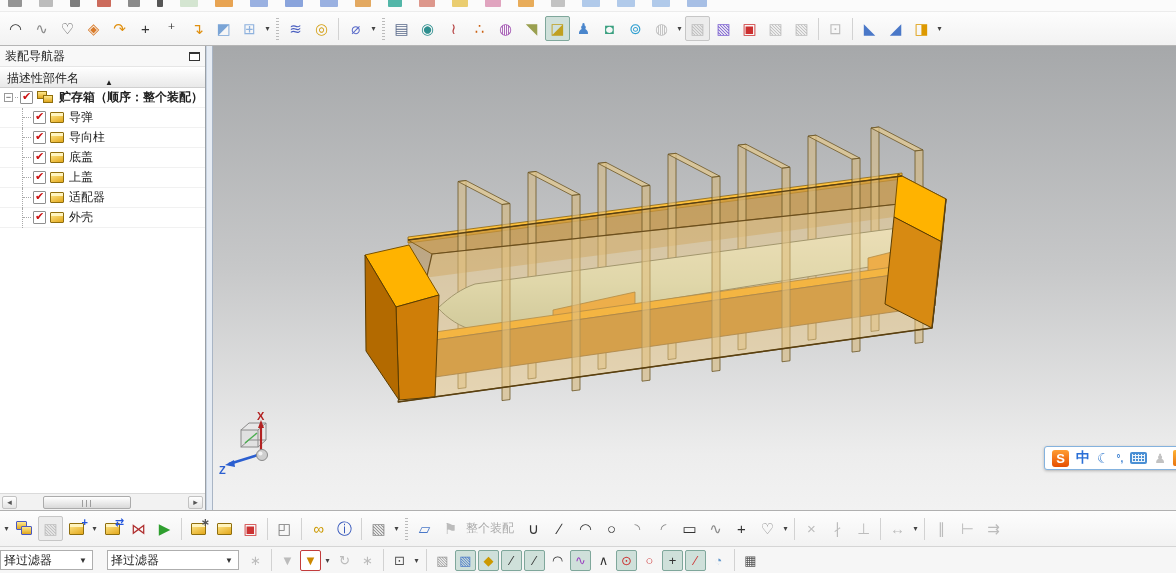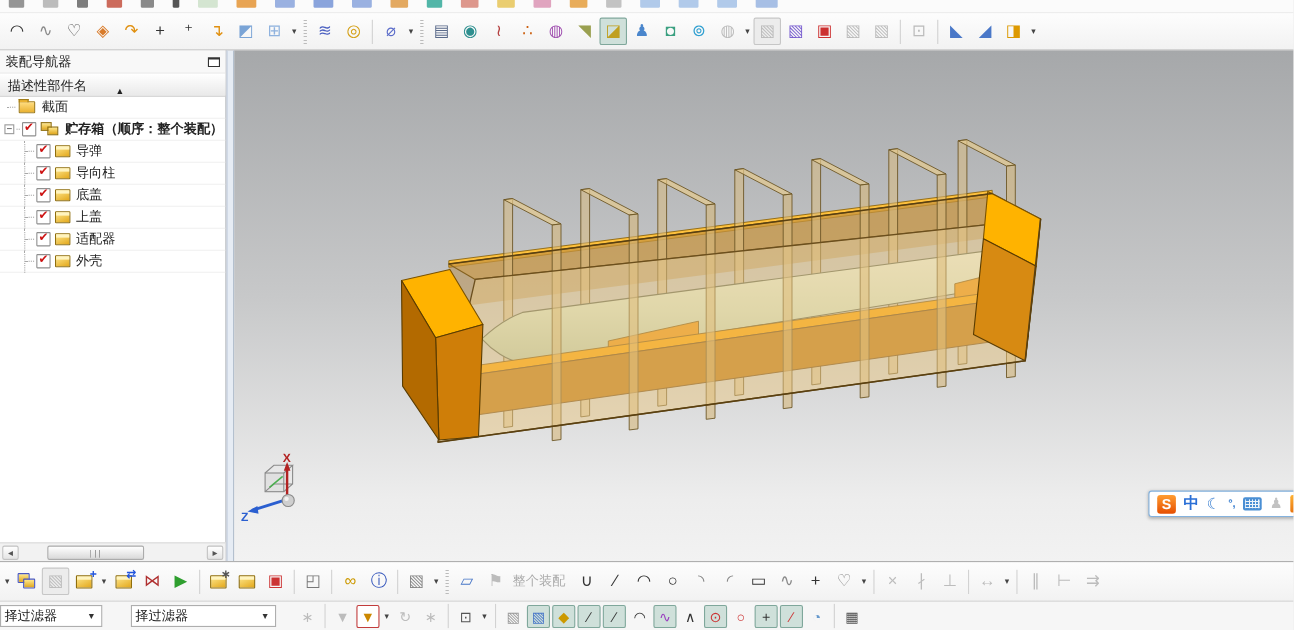"截面" div.trow { html: <div> <span></span> <span></span> <span></span> <span>截面</span> </div> -> none }
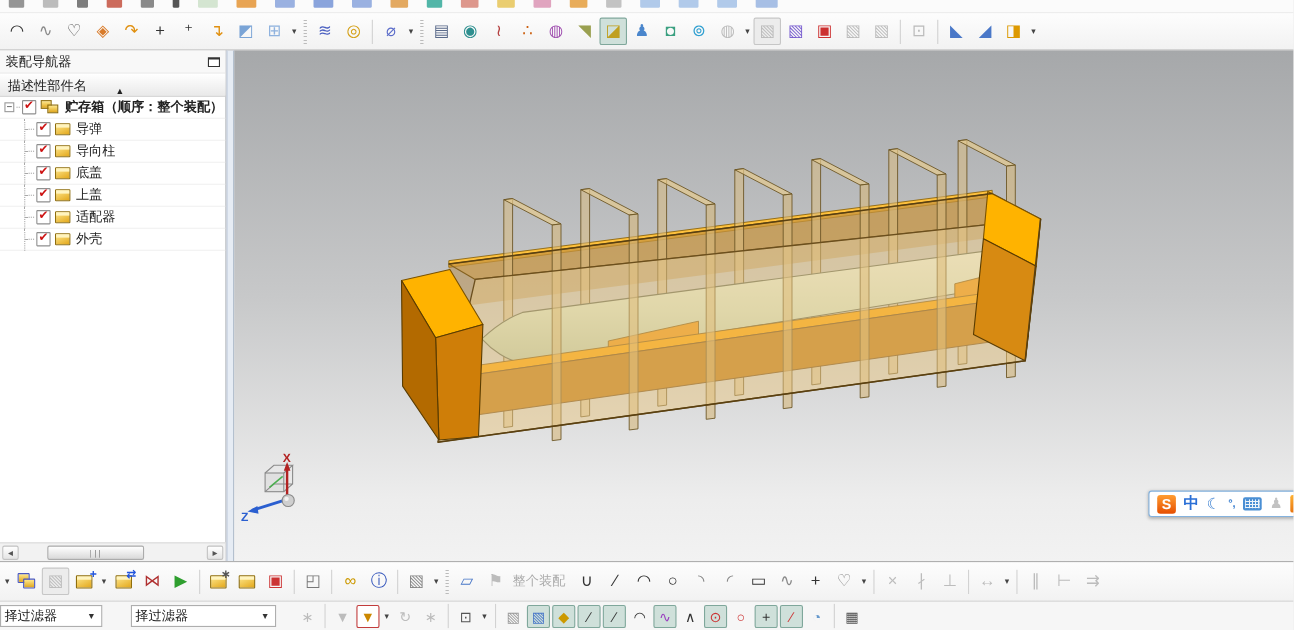"择过滤器" .combo { margin-right: 16px -> 4px }
